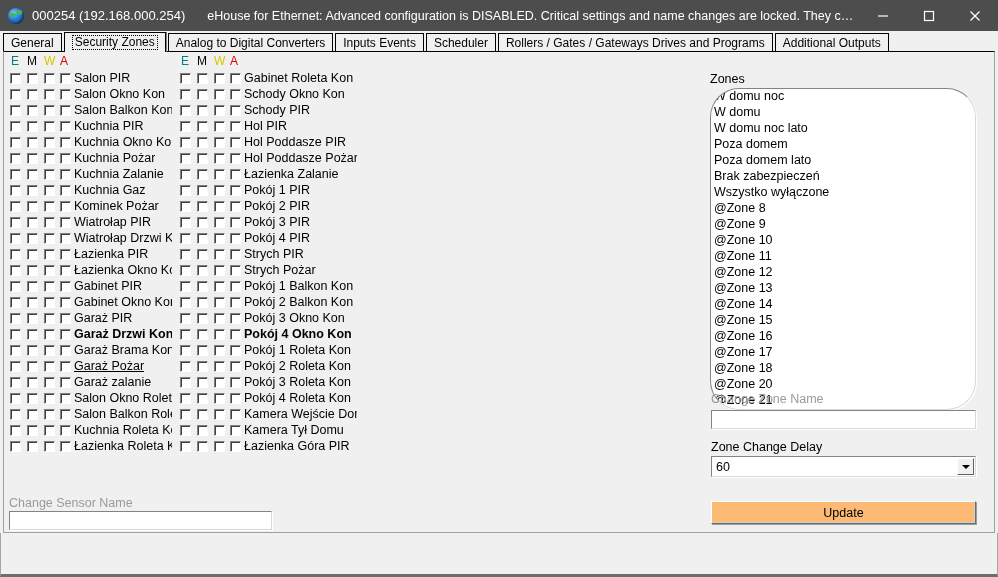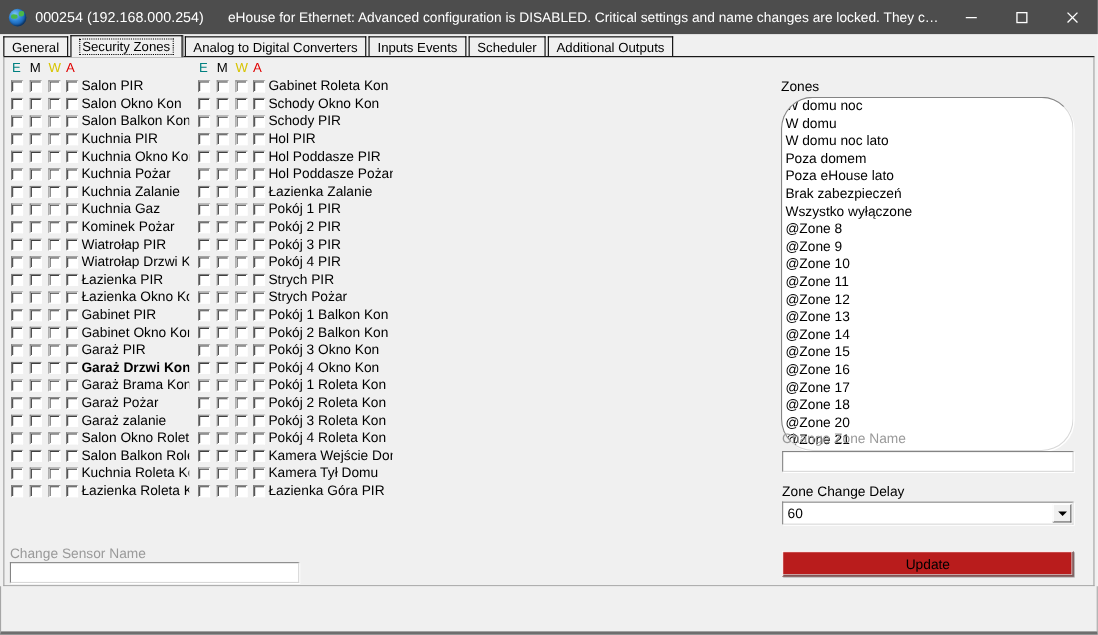"Rollers / Gates / Gateways" div.tab { html: none -> <div> <span>Rollers / Gates / Gateways Drives and Programs</span> </div> }
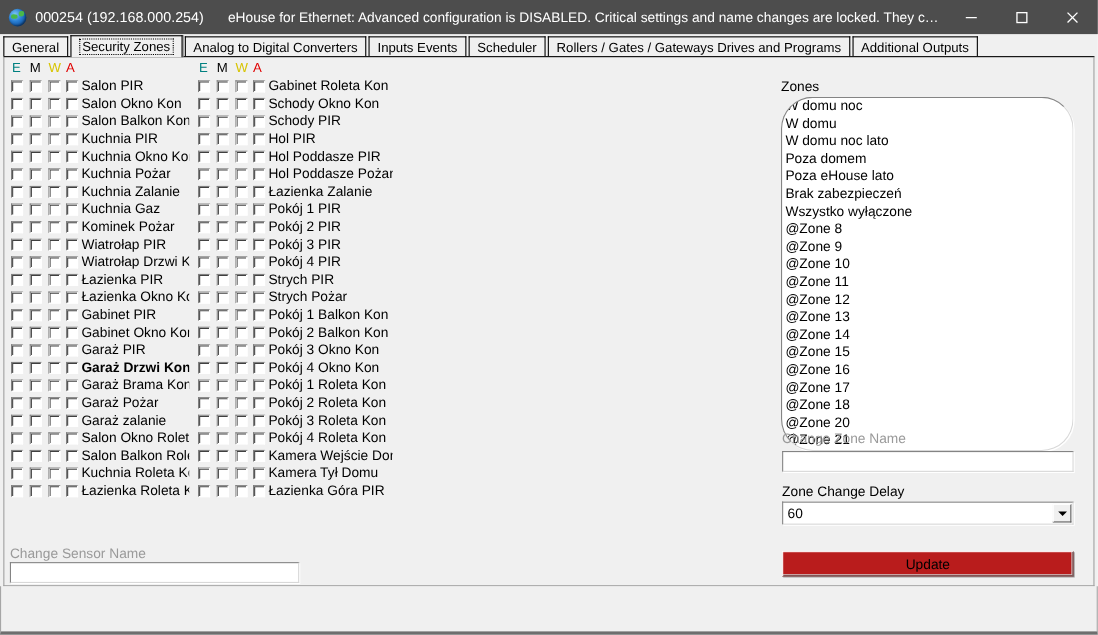"Poza eHouse lato" div.litem { text: eHouse -> domem }
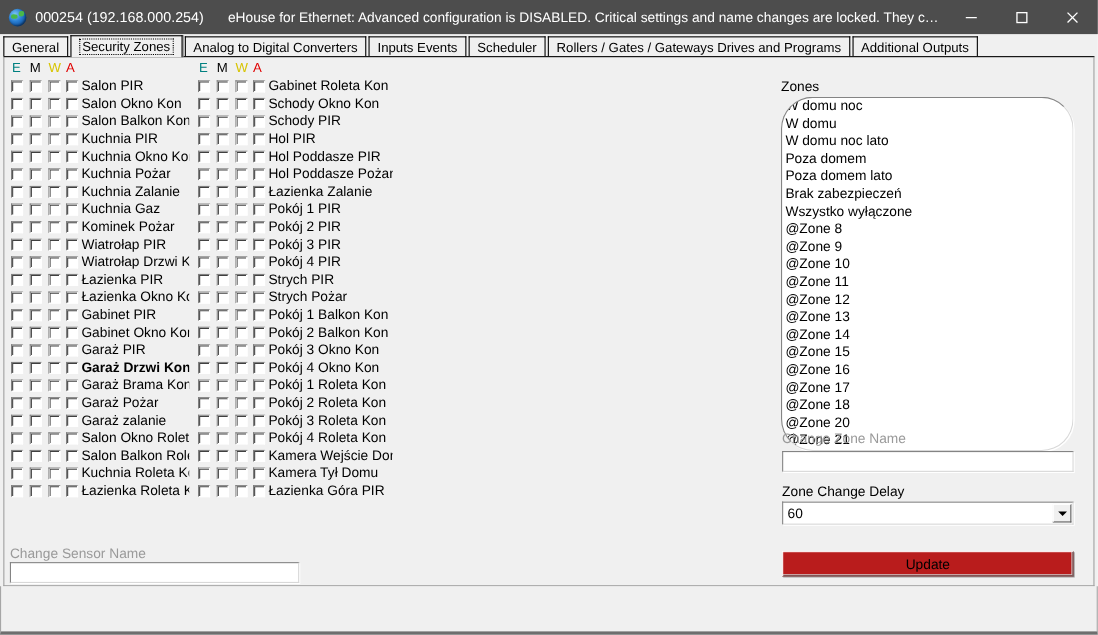"Pokój 4 Okno Kon" div.rlabel { font-weight: none -> bold }
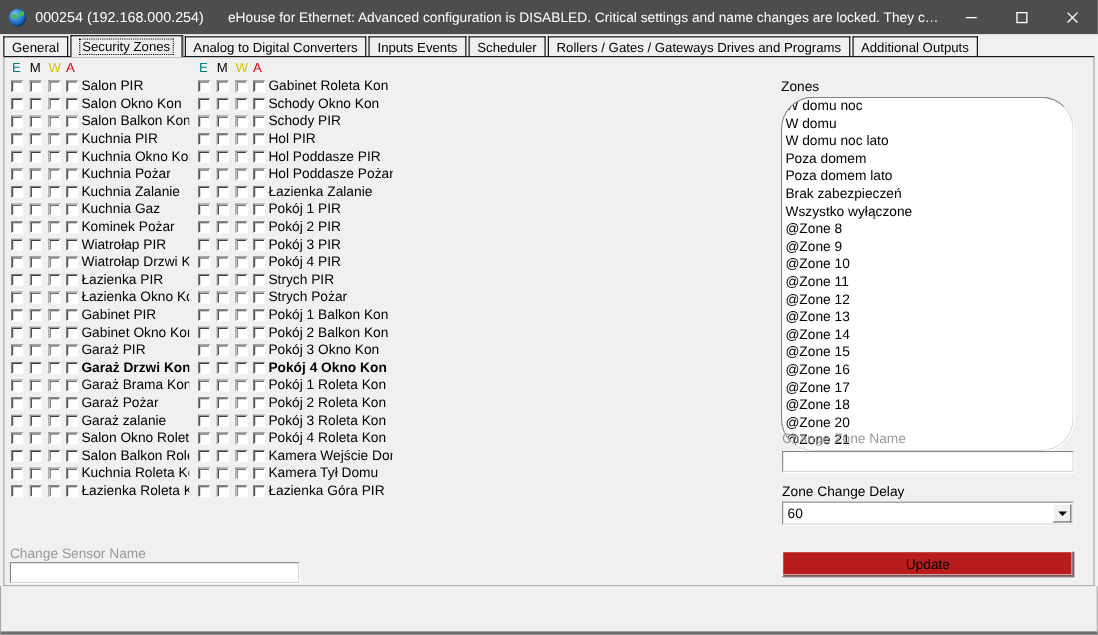"Garaż Pożar" div.rlabel { text-decoration: none -> underline }
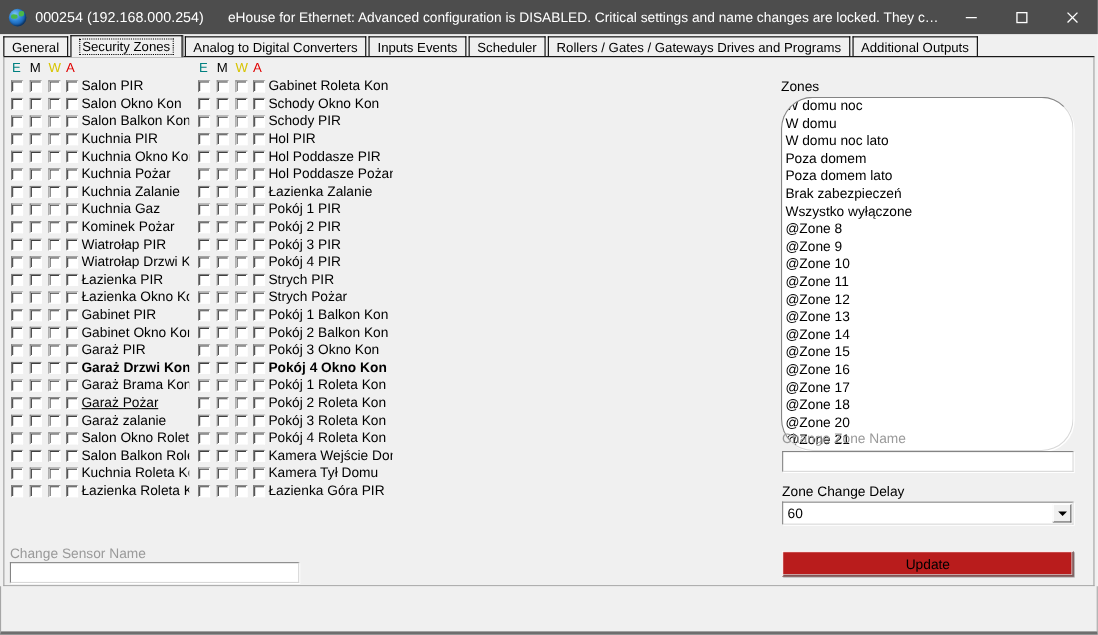"Update" .btn { background: #b91c1c -> #fdba74 }
